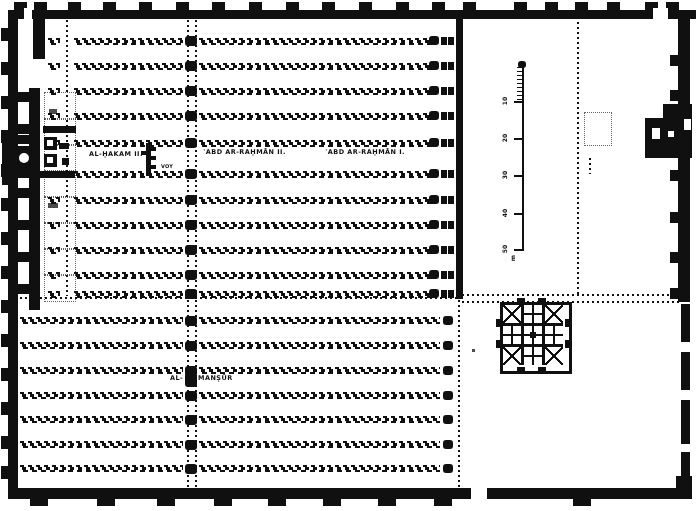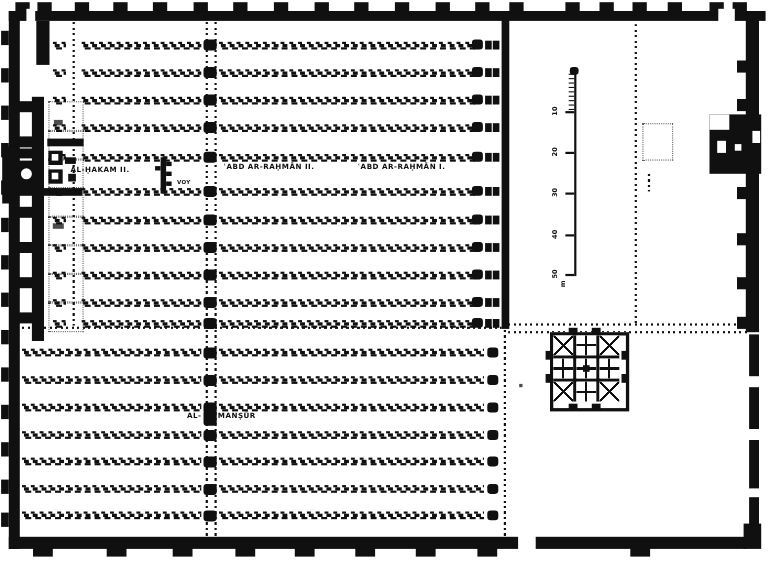"AL-ḤAKAM II." span.lbl { left: 64px -> 89px }
